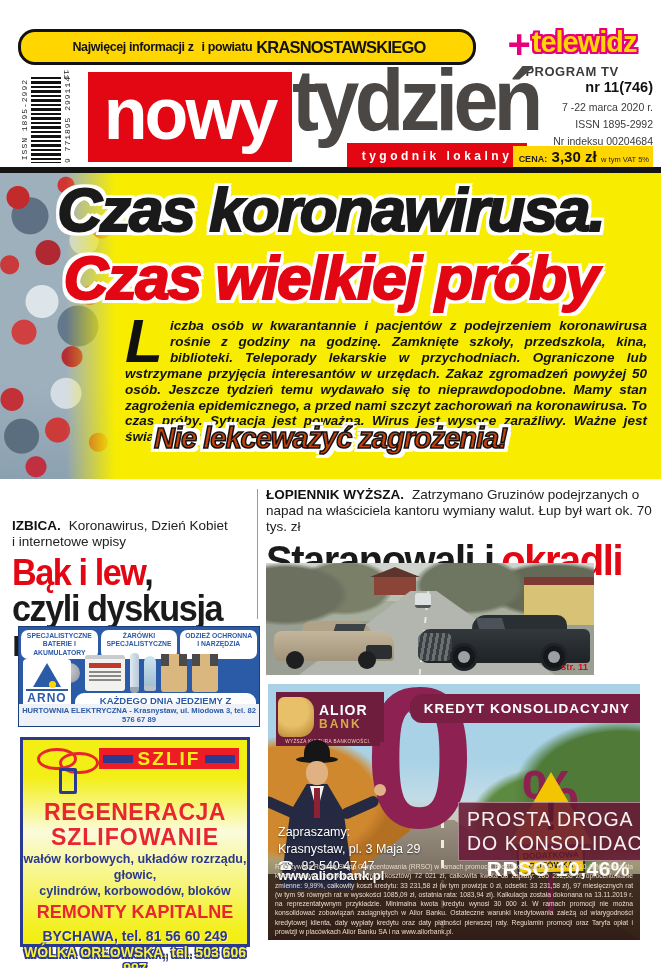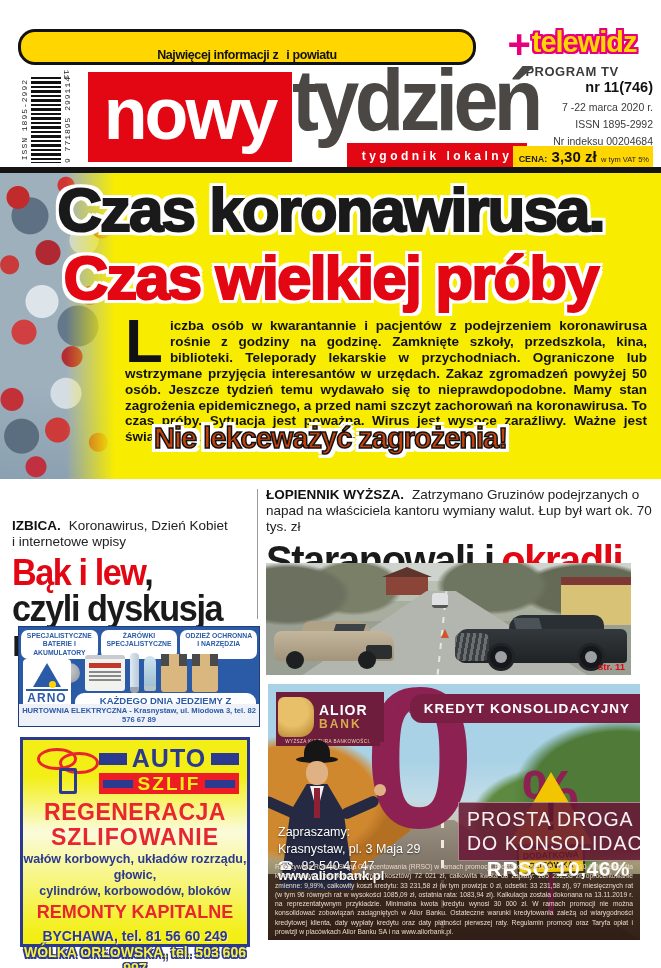"Najwięcej informacji z" .top-pill { align-items: flex-end -> center }
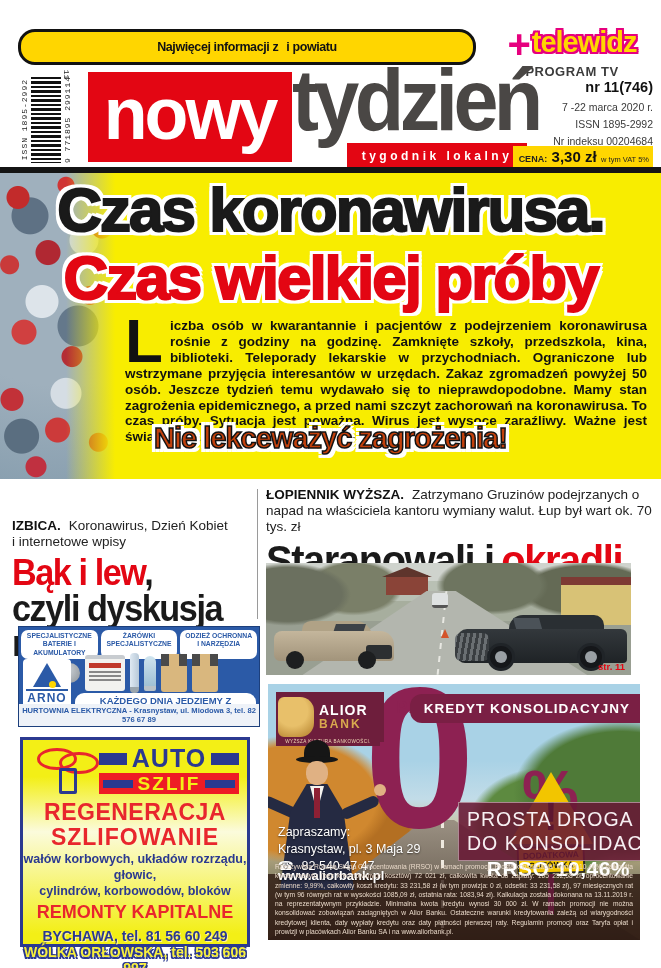"KRASNOSTAWSKIEGO" span.lg { html: none -> <span>KRASNOSTAWSKIEGO</span> }
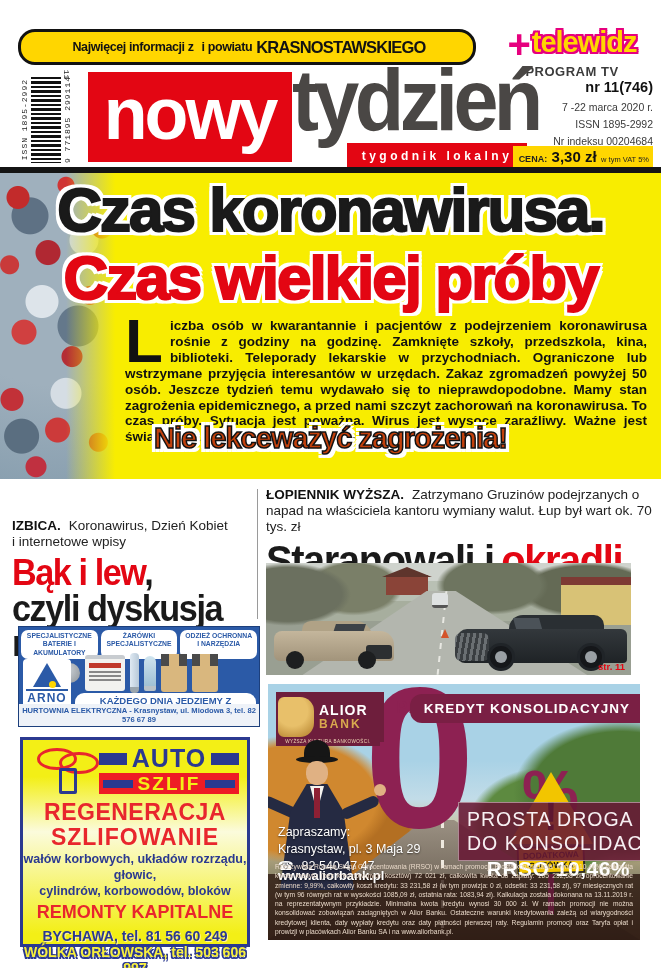"Czas koronawirusa." .hero { font-style: none -> italic }
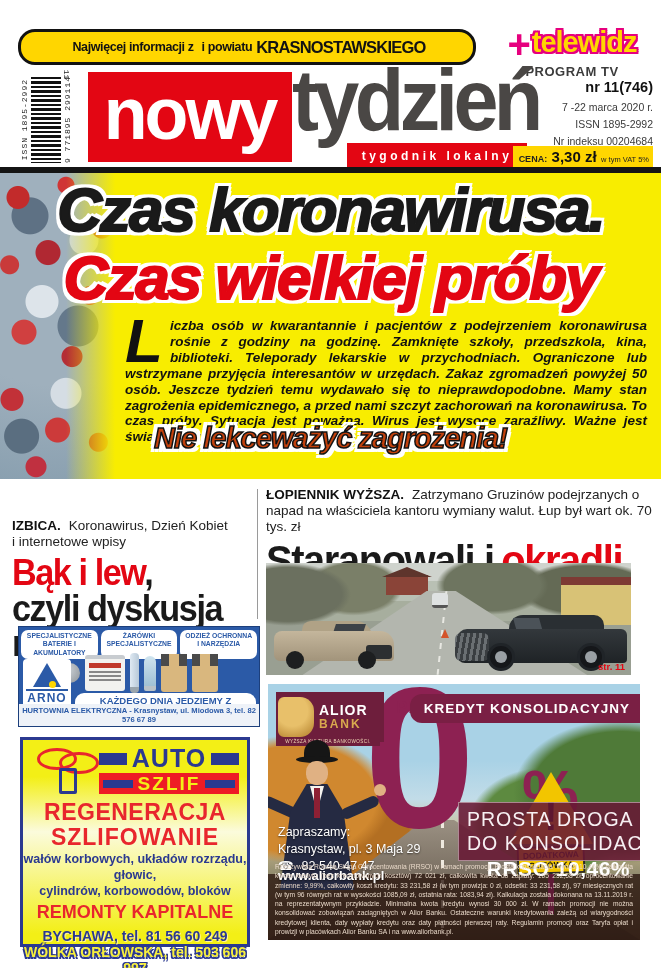"str. 11" .photo { padding-left: 37px -> none }
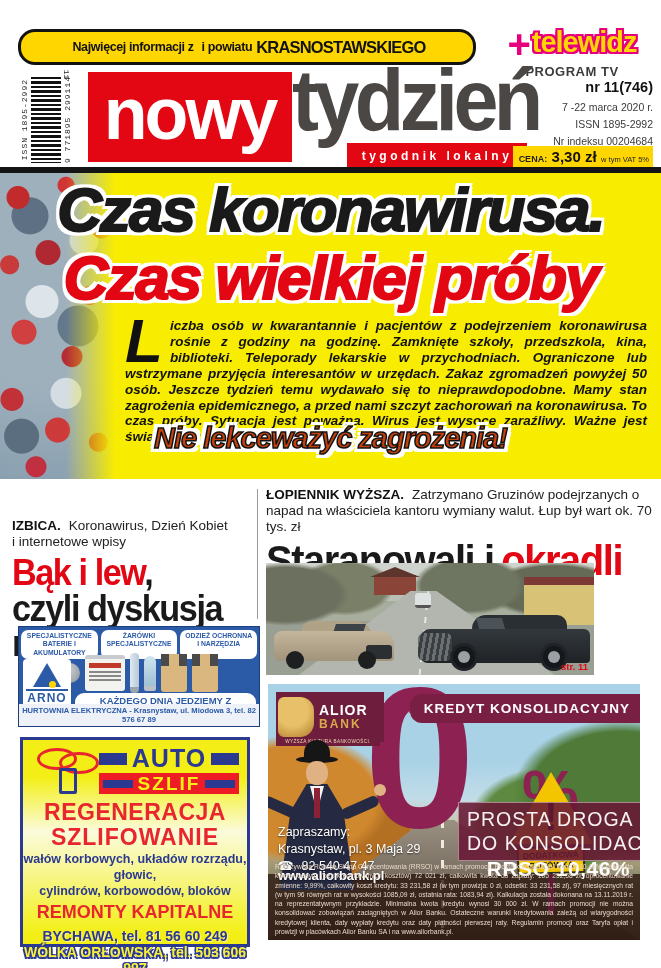"AUTO" div.szlif-auto { html: <div> <div></div> <div>AUTO</div> <div></div> </div> -> none }
